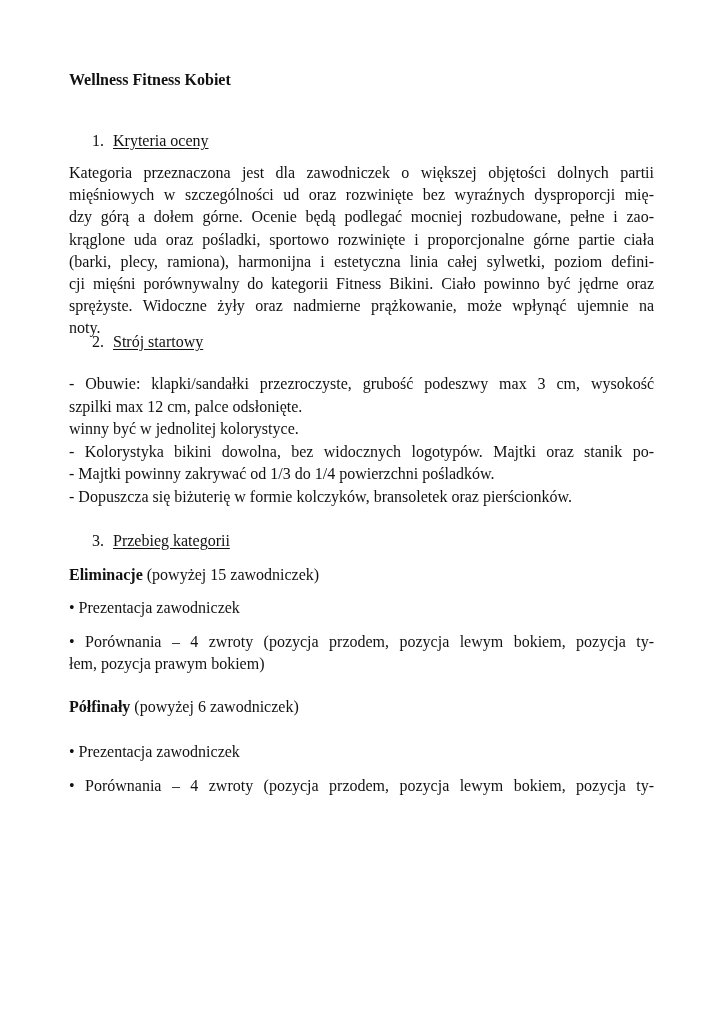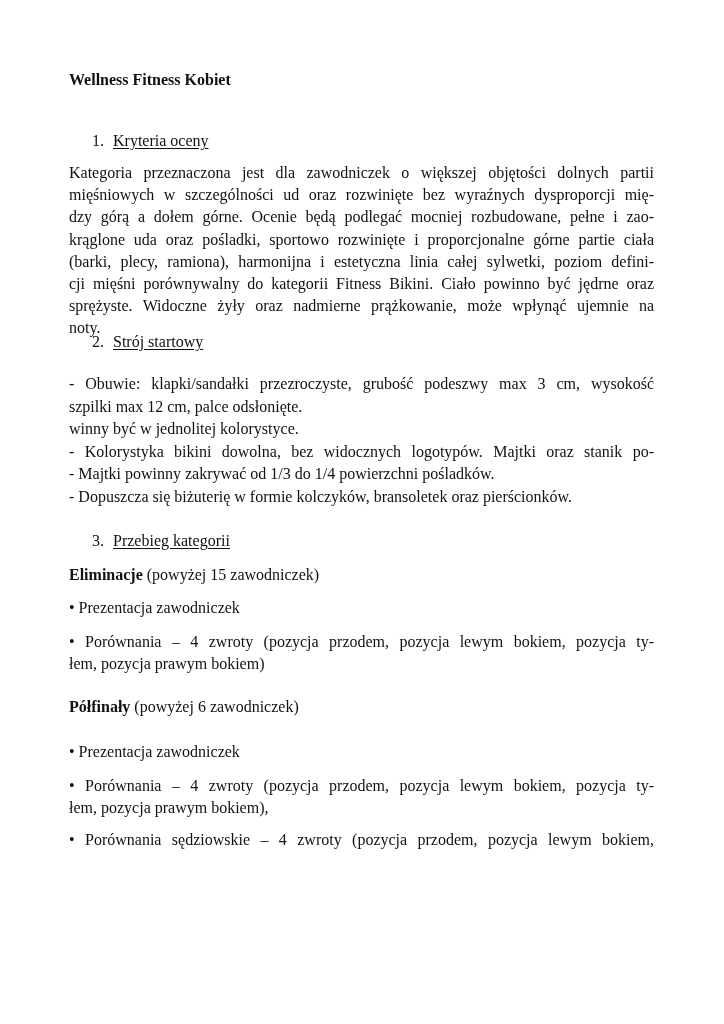"łem, pozycja prawym bokiem)," span.line { html: <span>łem, pozycja prawym bokiem),</span> -> none }
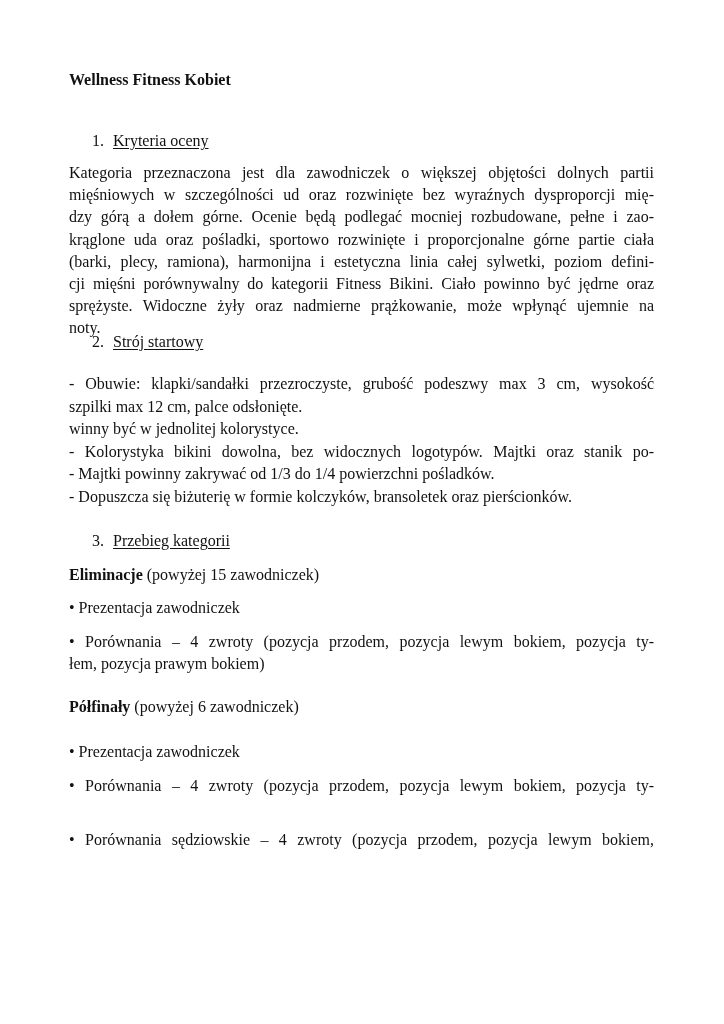"• Porównania sędziowskie – 4" span.line { html: <span>• Porównania sędziowskie – 4 zwroty (pozycja przodem, pozycja lewym bokiem,</span> -> none }
